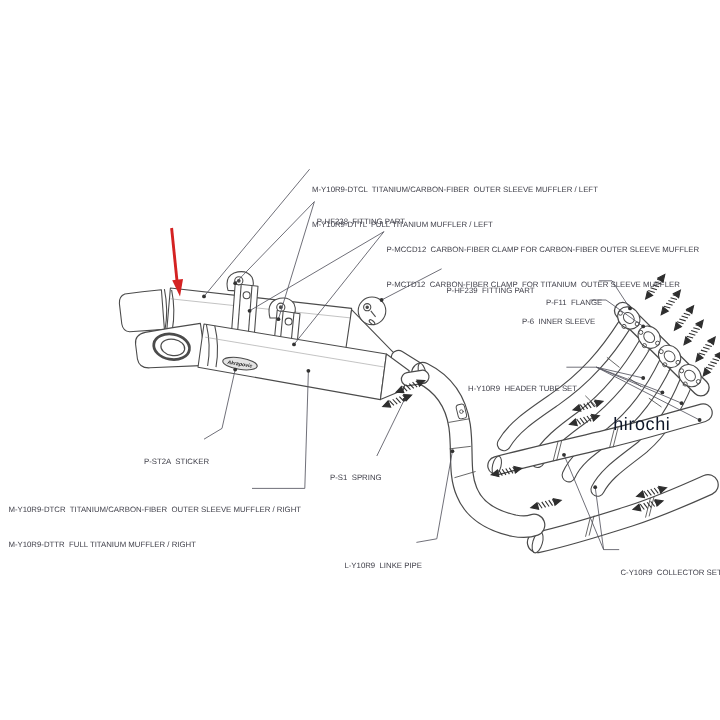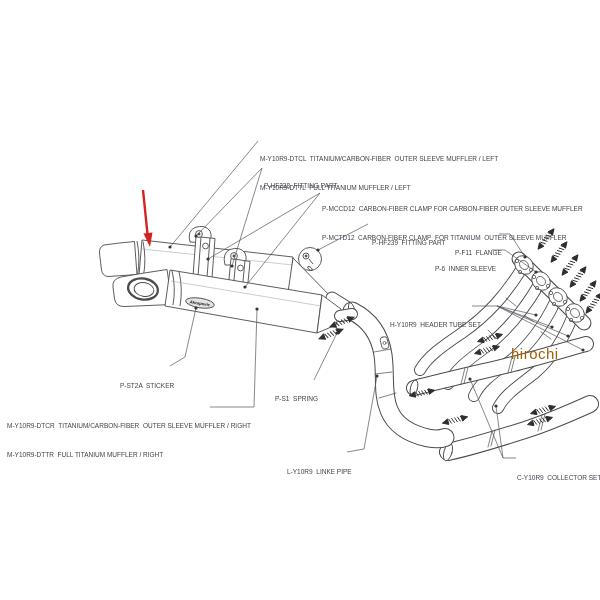"hirochi" .wm { color: #a16207 -> #0f172a }
